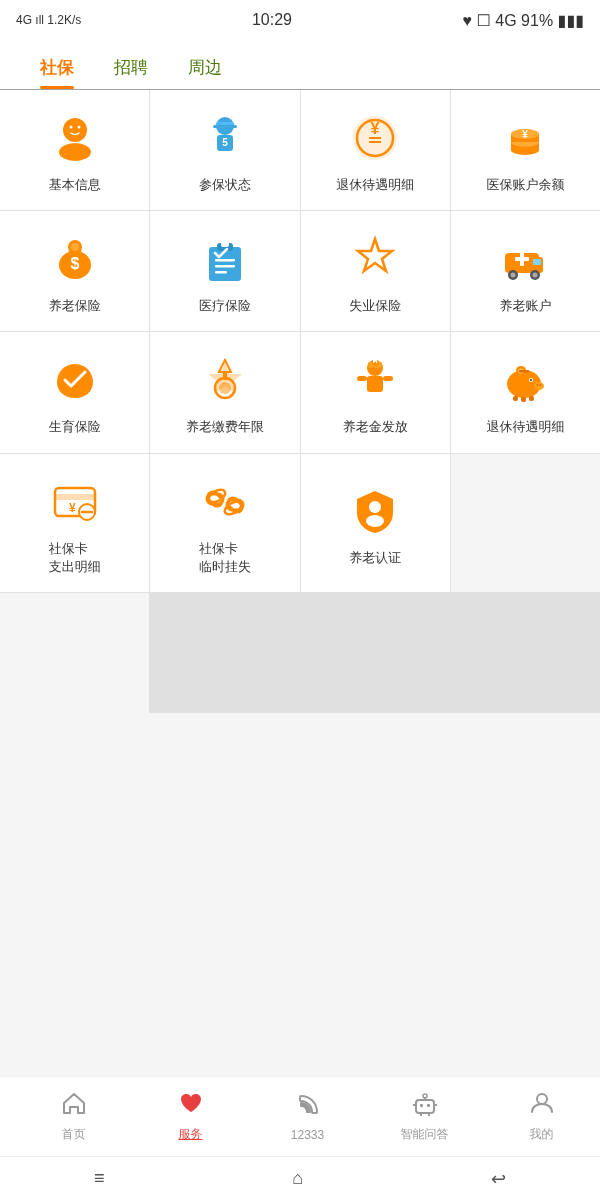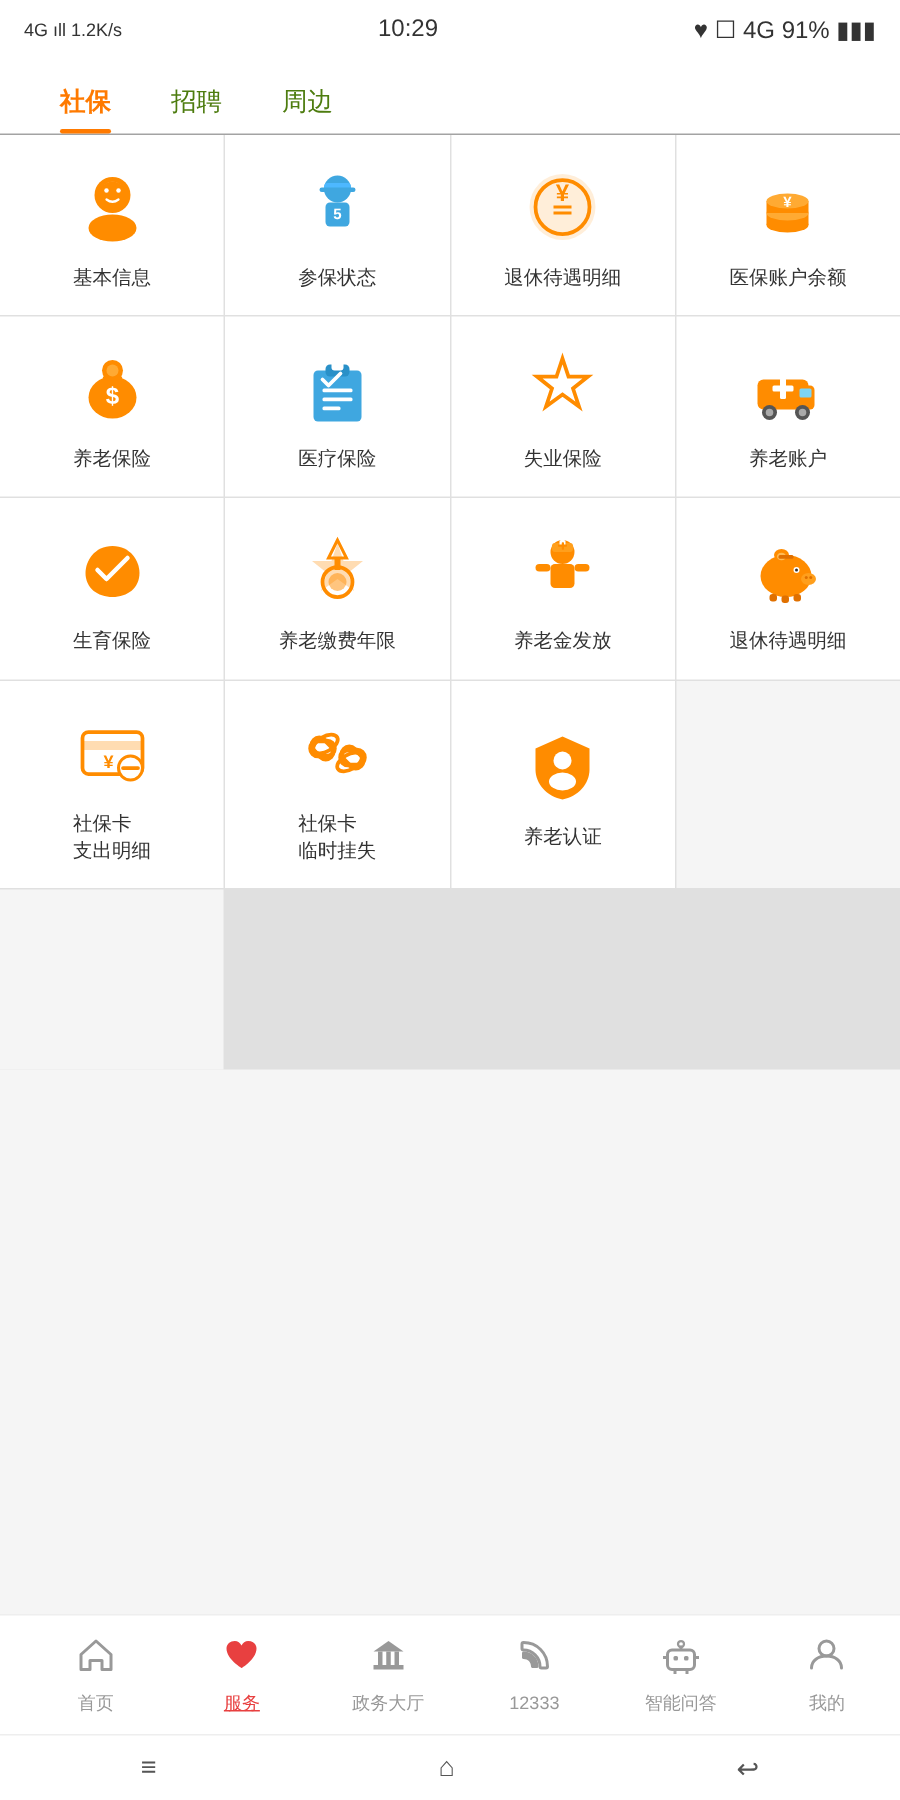"政务大厅" div.nav-item { html: <div> <span> <svg> <rect></rect> <polygon></polygon> <rect></rect> <rect></rect> <rect></rect> </svg> </span> <span>政务大厅</span> </div> -> none }
